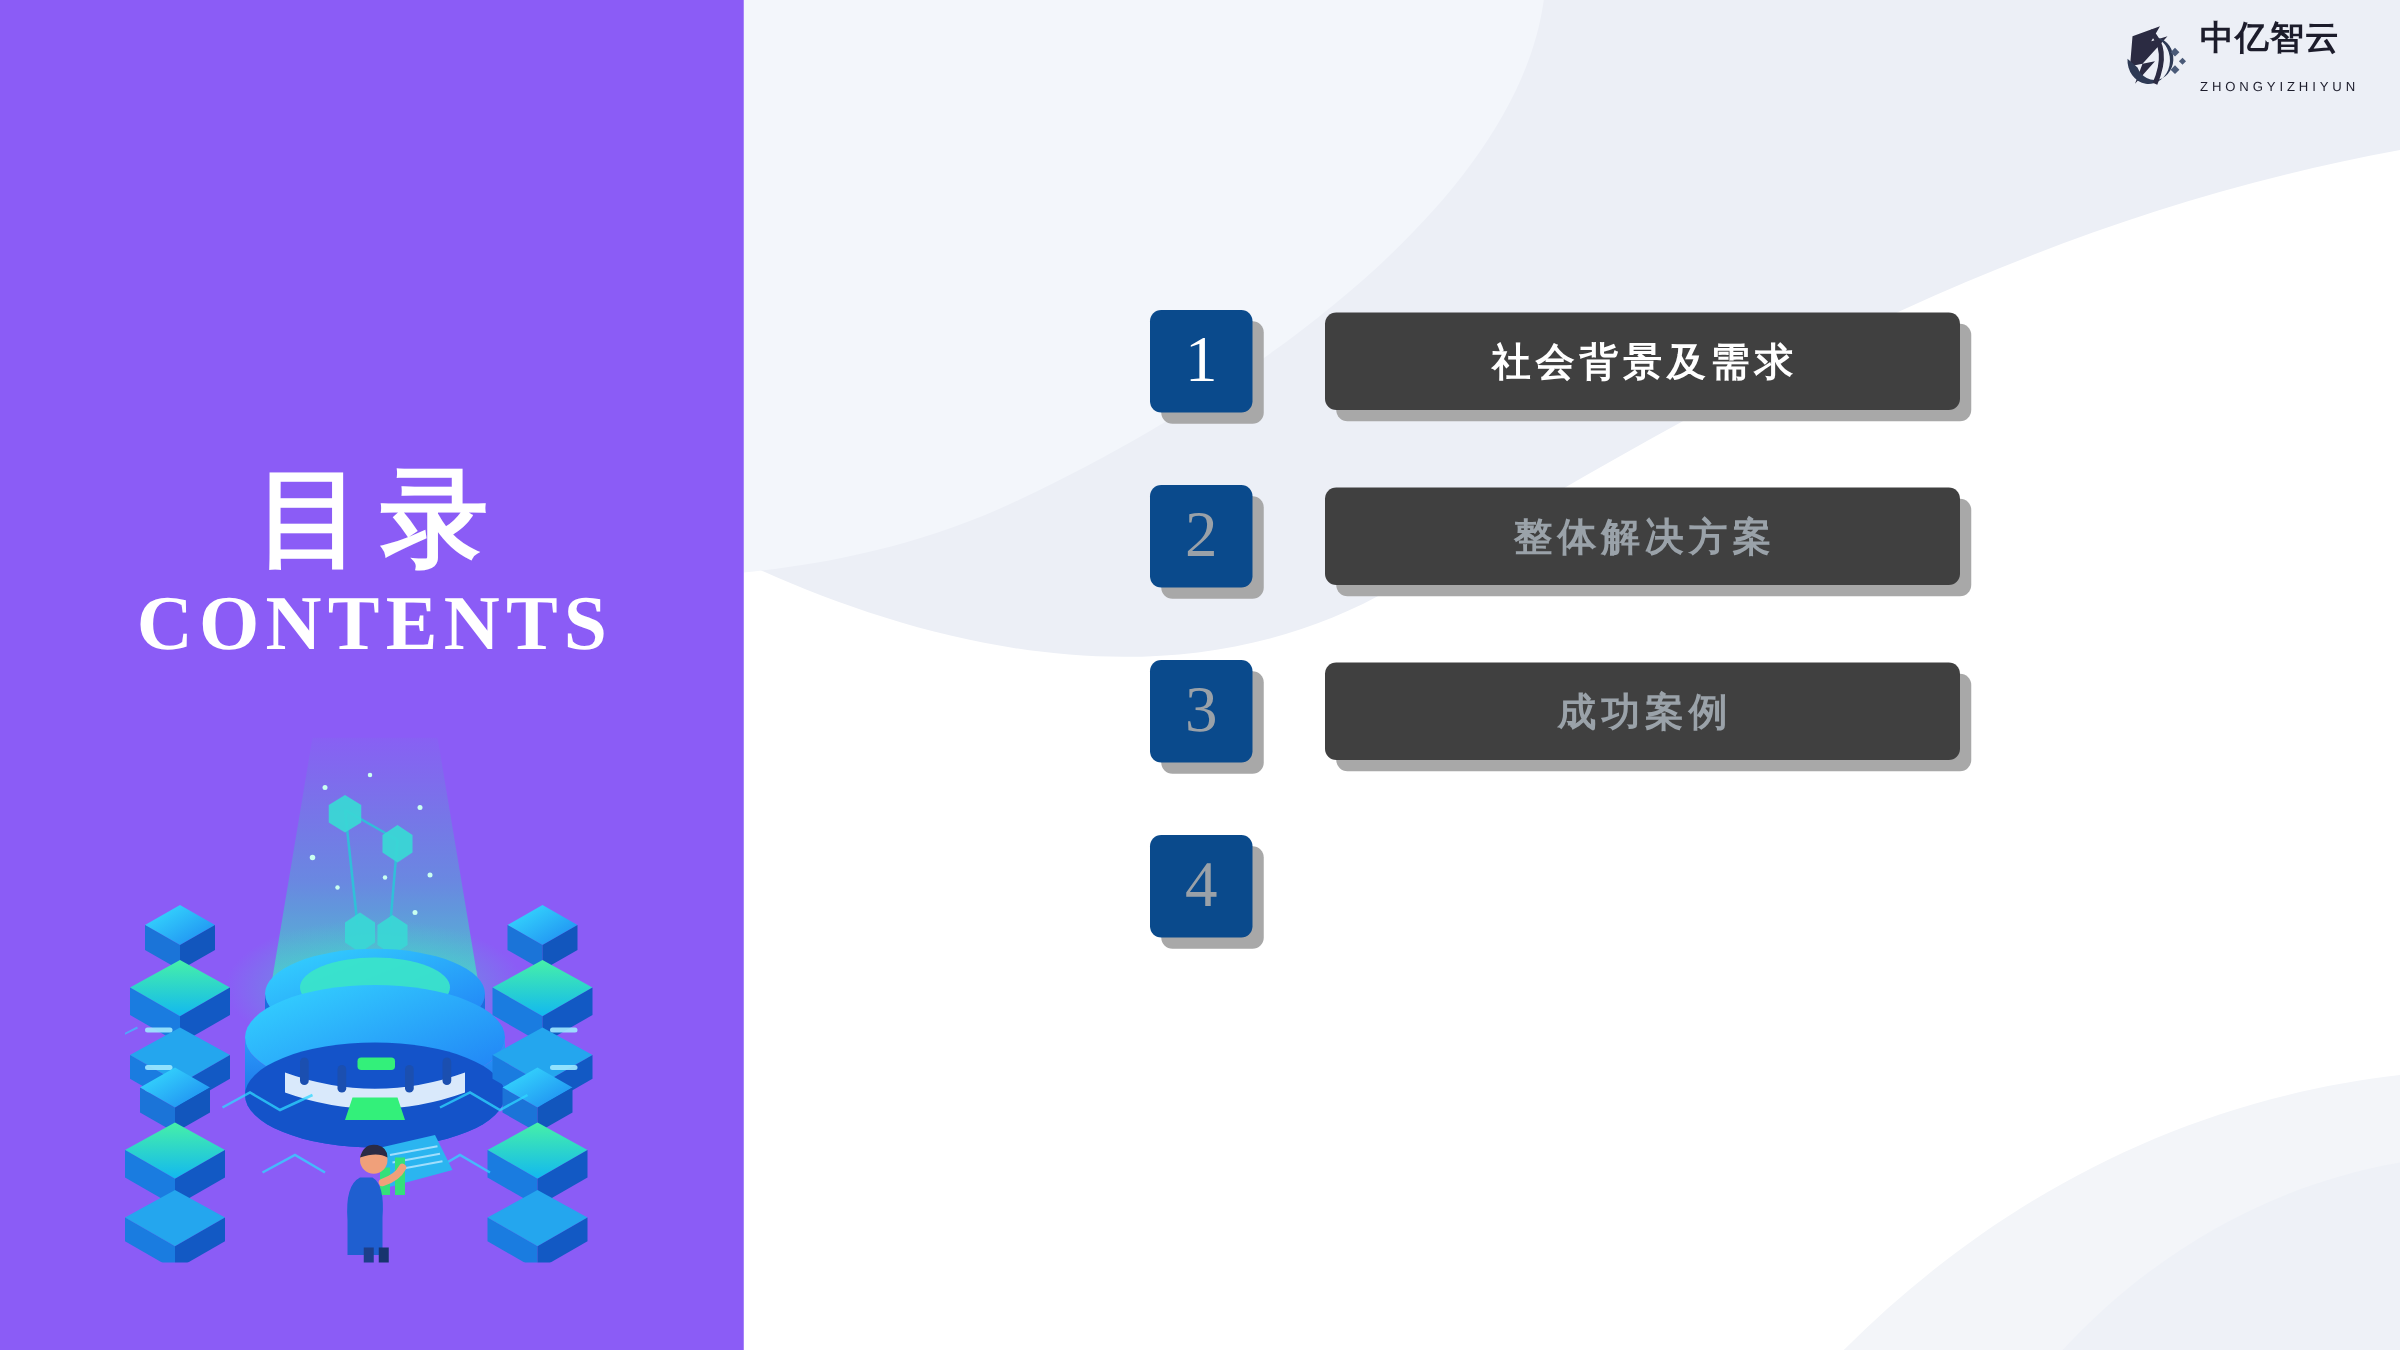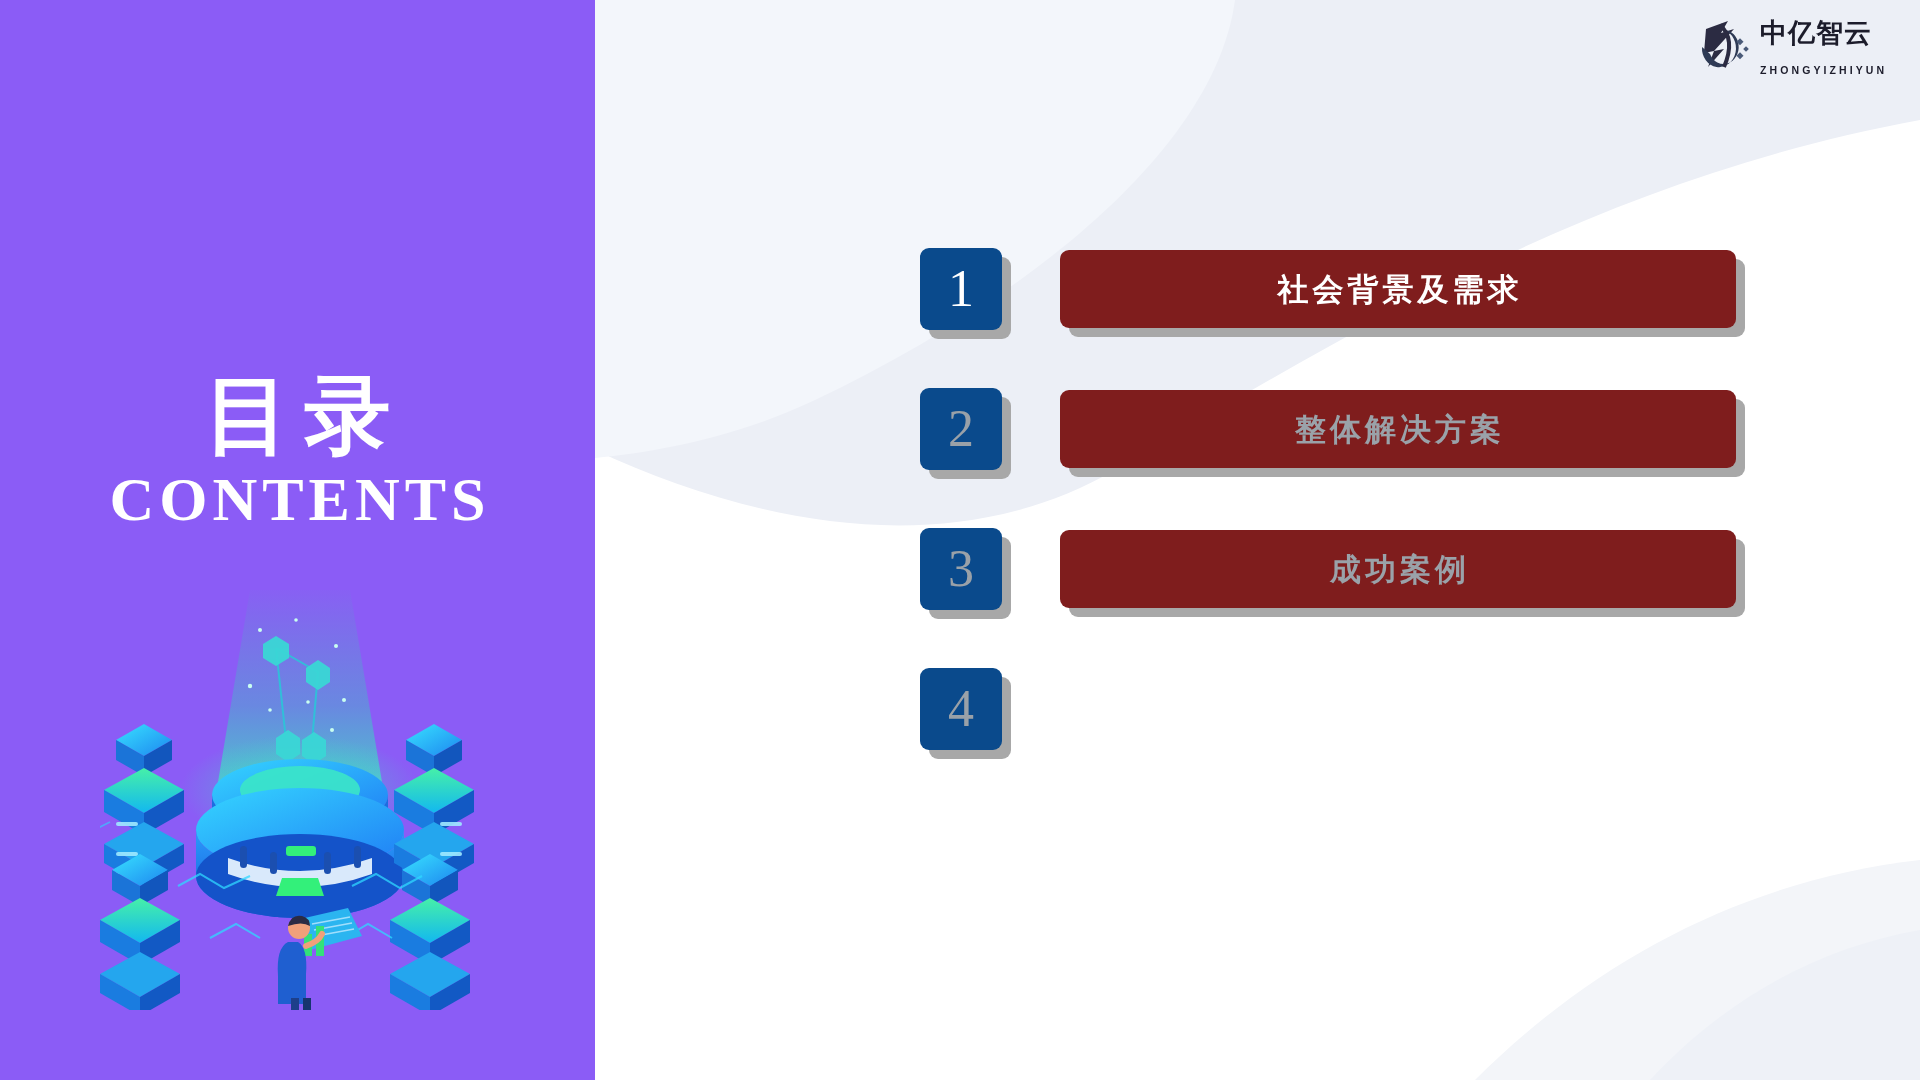"中亿智云" .logo-cn { font-family: Liberation Sans, sans-serif -> Liberation Mono, monospace }
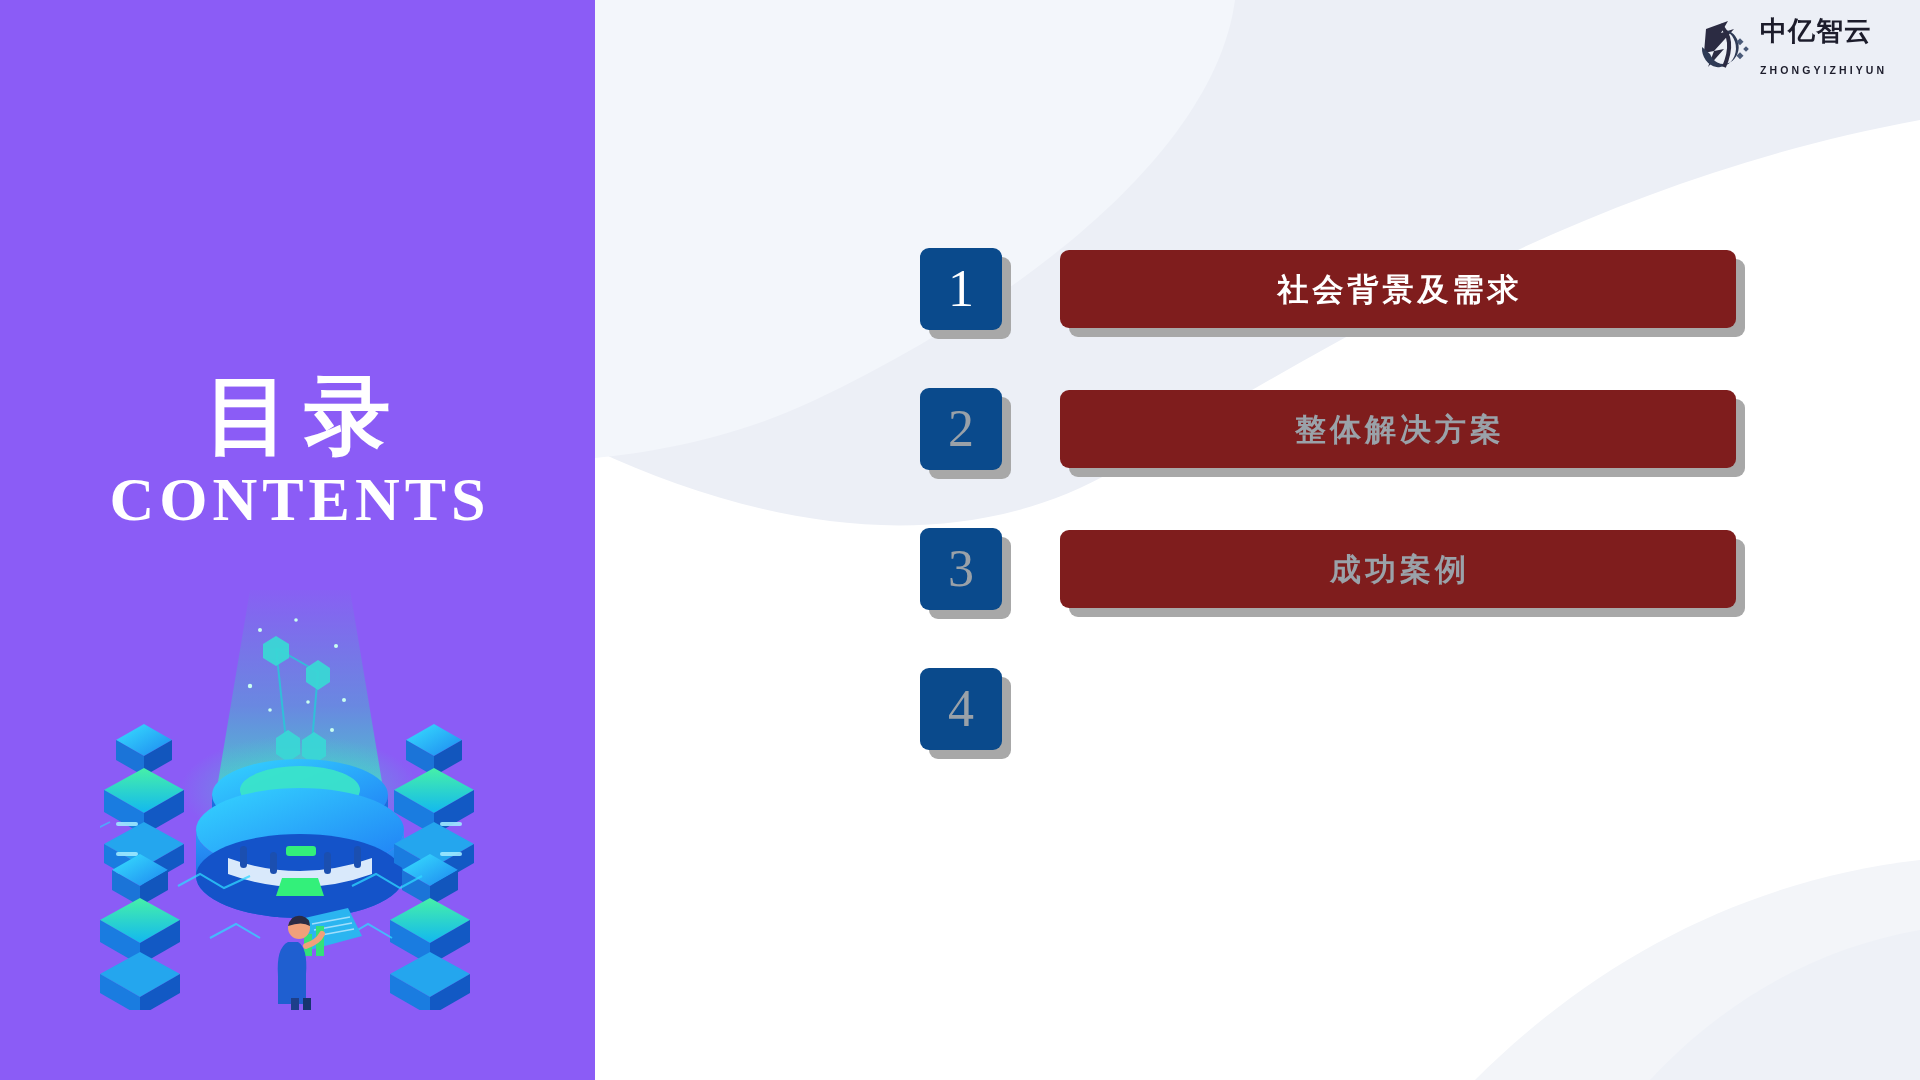"ZHONGYIZHIYUN" .logo-en { font-weight: bold -> normal }
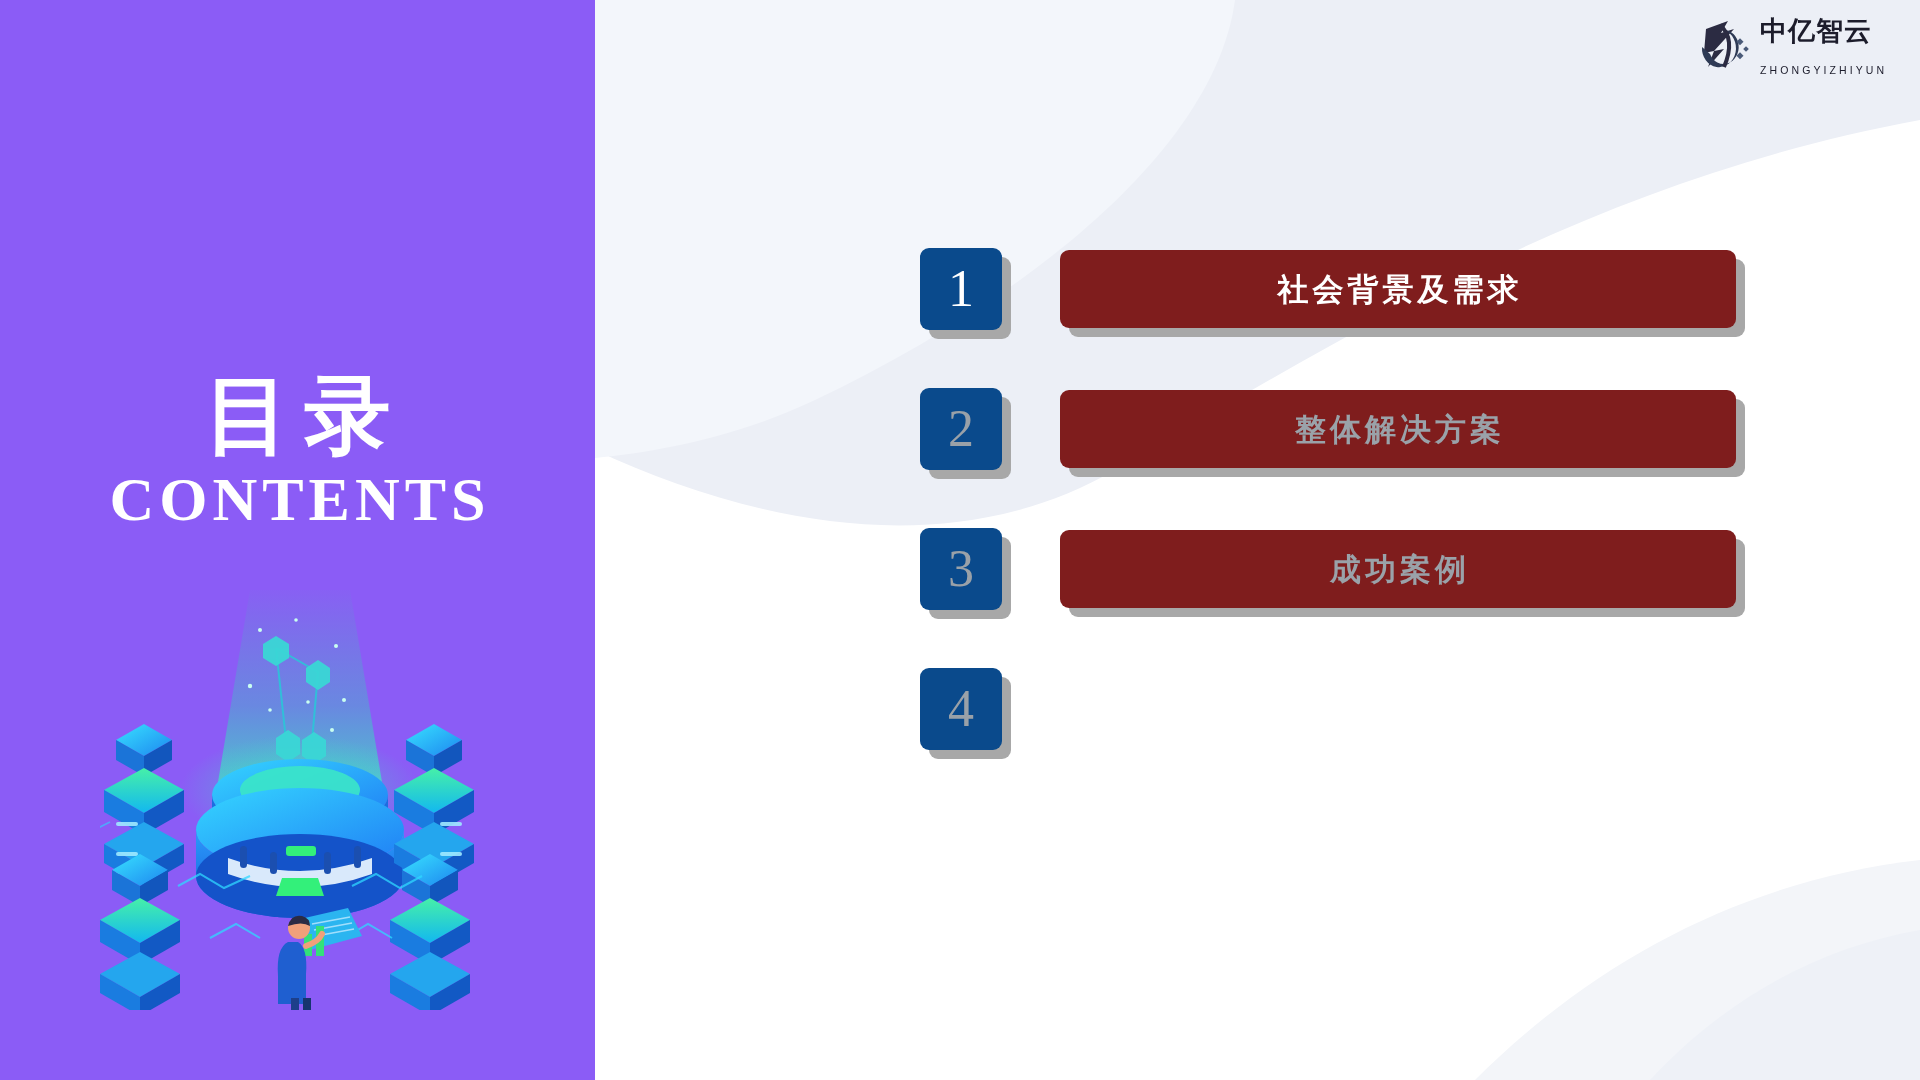"社会背景及需求" .pill { background: #7f1d1d -> #404040; width: 676px -> 508px }
